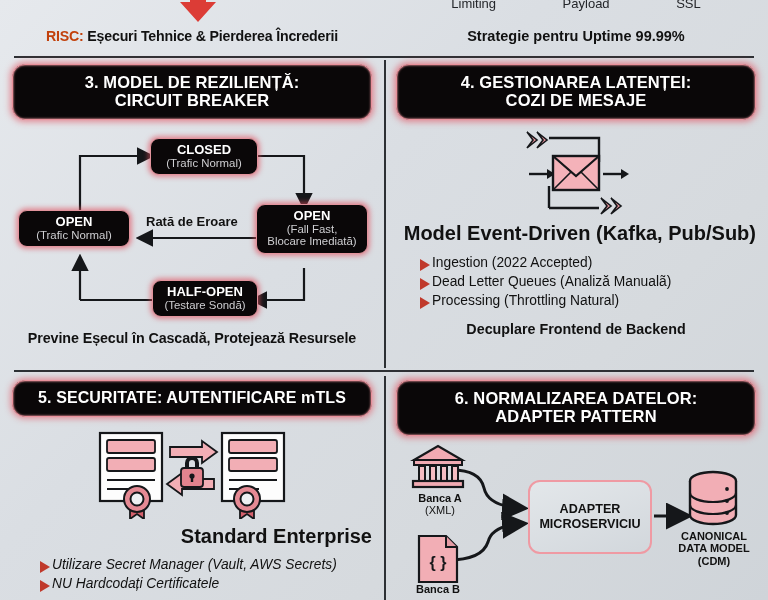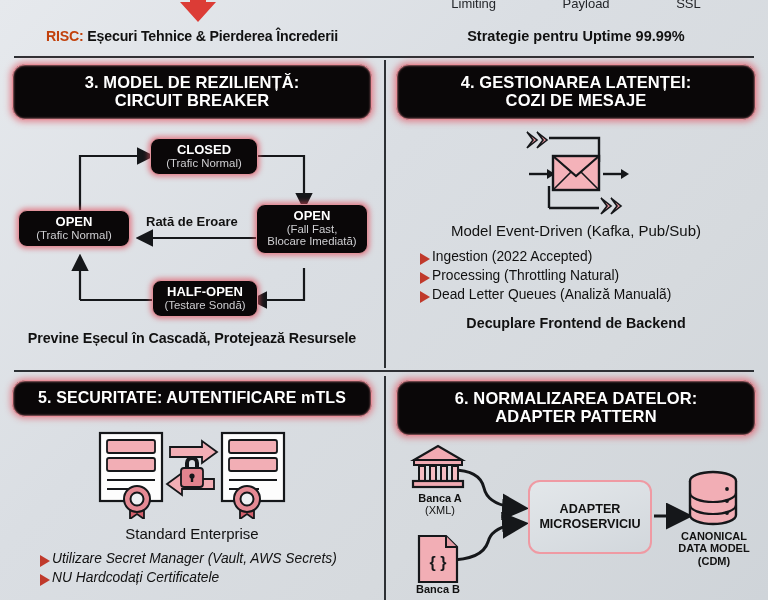"Model Event-Driven (Kafka, Pub/Sub)" .center-bold { font-size: 15px -> 20px; font-weight: normal -> bold; text-align: center -> right }
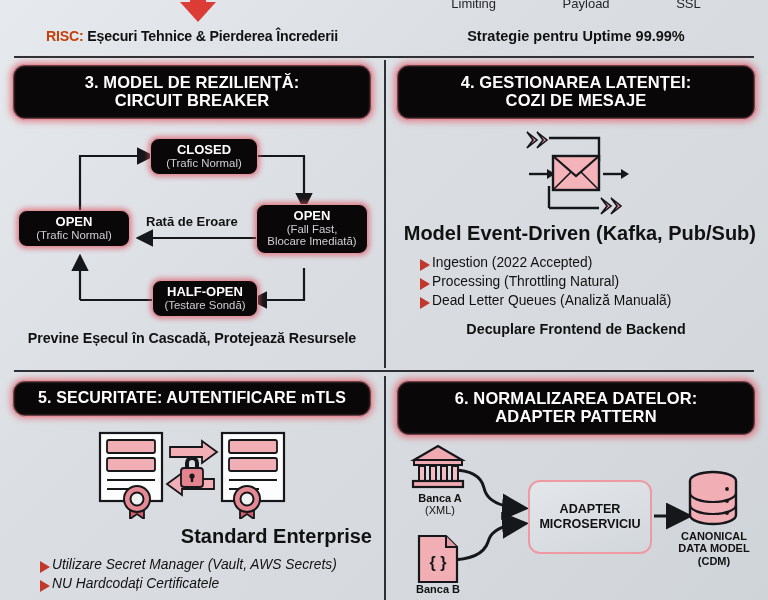"Processing (Throttling Natural)" div.bullet { order: before "Dead Letter Queues (Analiză Manualã)" -> after "Dead Letter Queues (Analiză Manualã)" }
